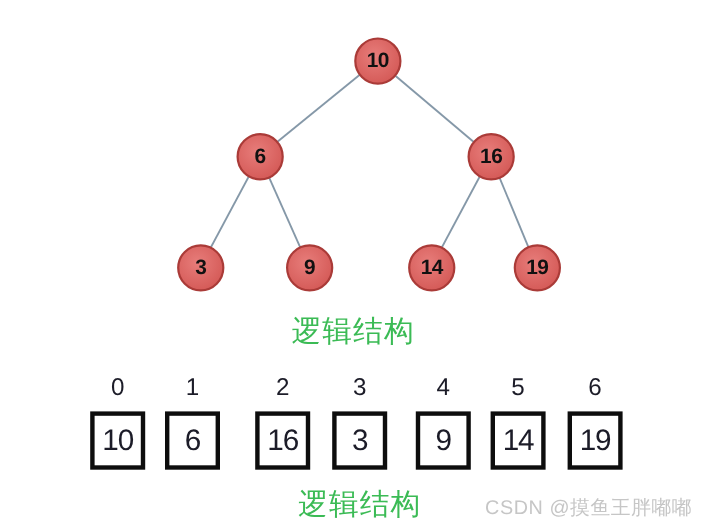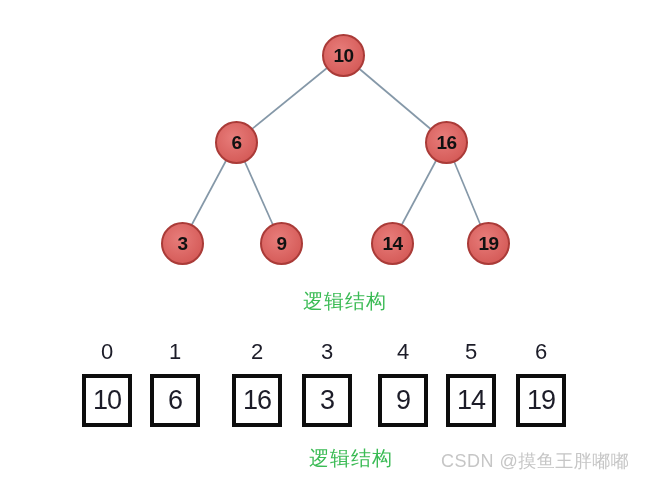"逻辑结构" .diagram-label { font-size: 20px -> 27px; margin-left: 24px -> none }
